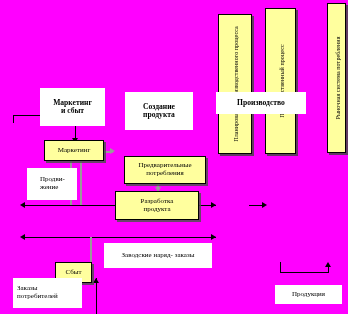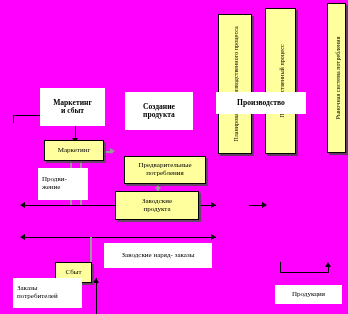"Продви-" div.box { margin-left: 11px -> none; padding-left: 4px -> 13px }
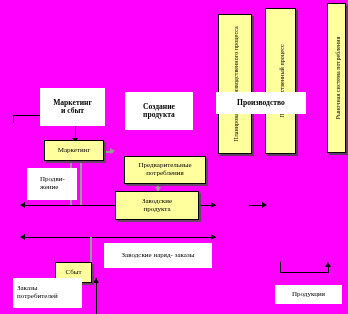"Заводские" span { text: Заводские -> Разработка }
